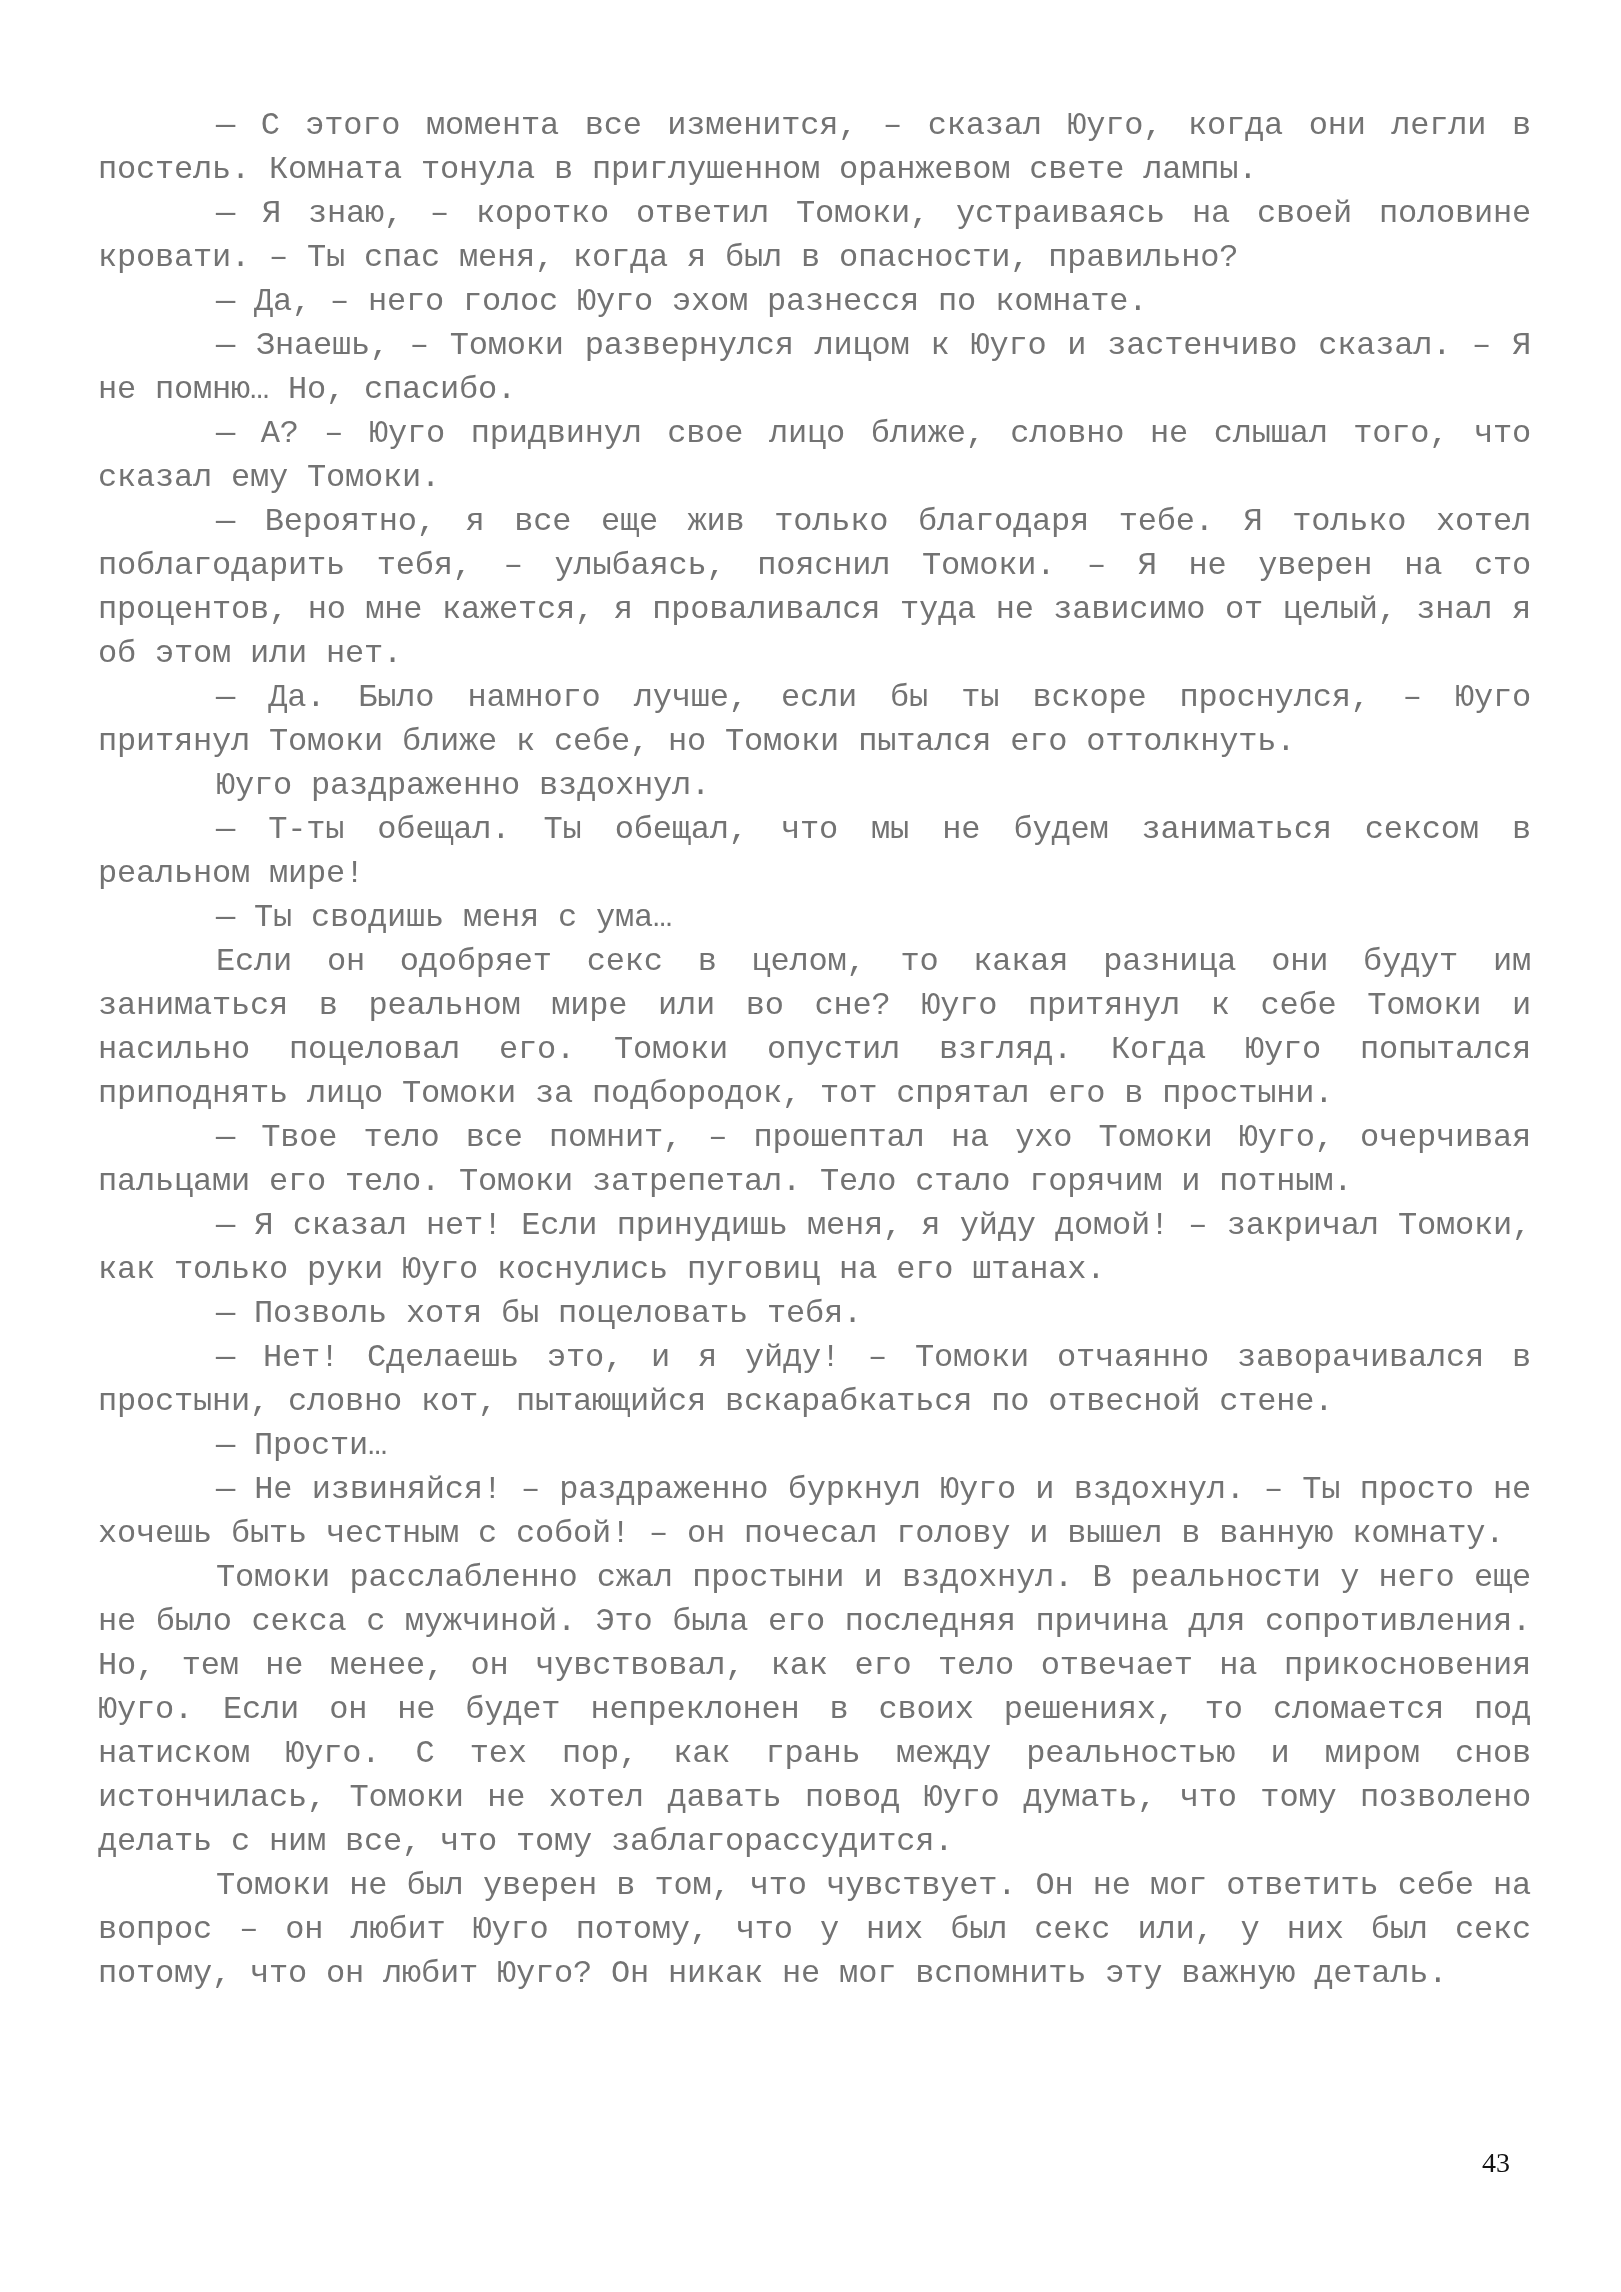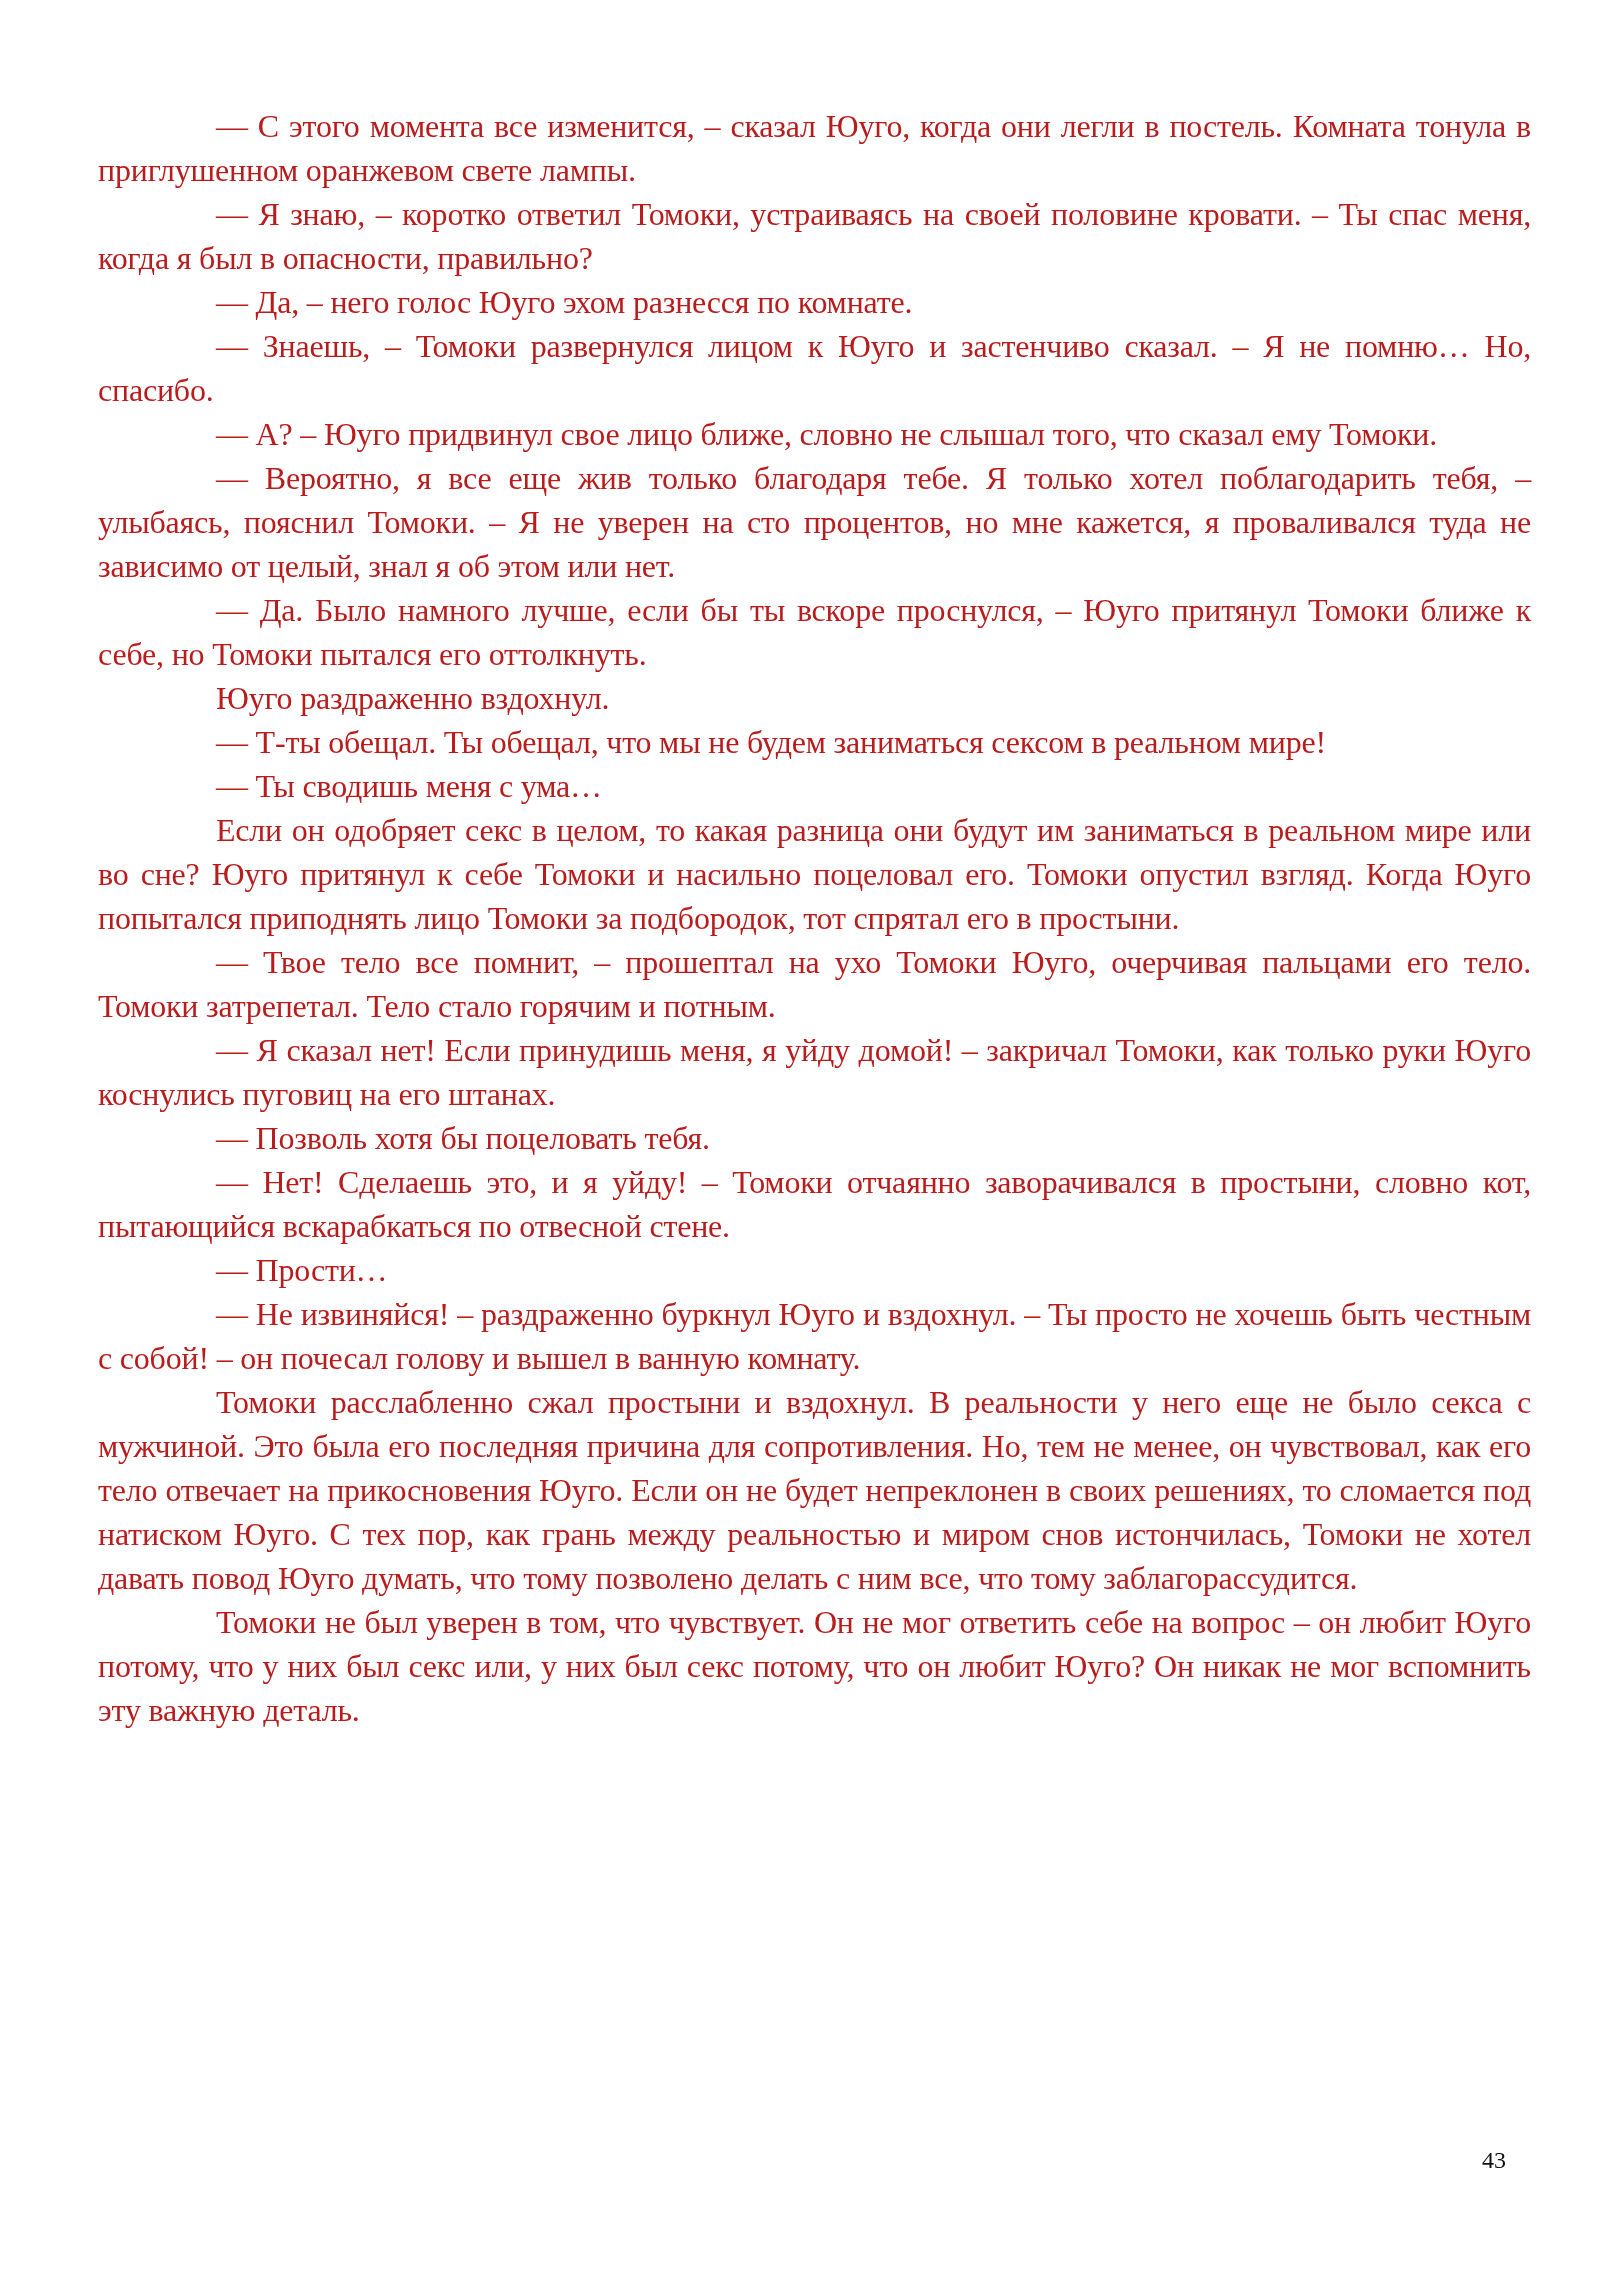"— С этого момента все" .page { color: #b91c1c -> #737373; font-family: Liberation Serif, serif -> Liberation Mono, monospace }
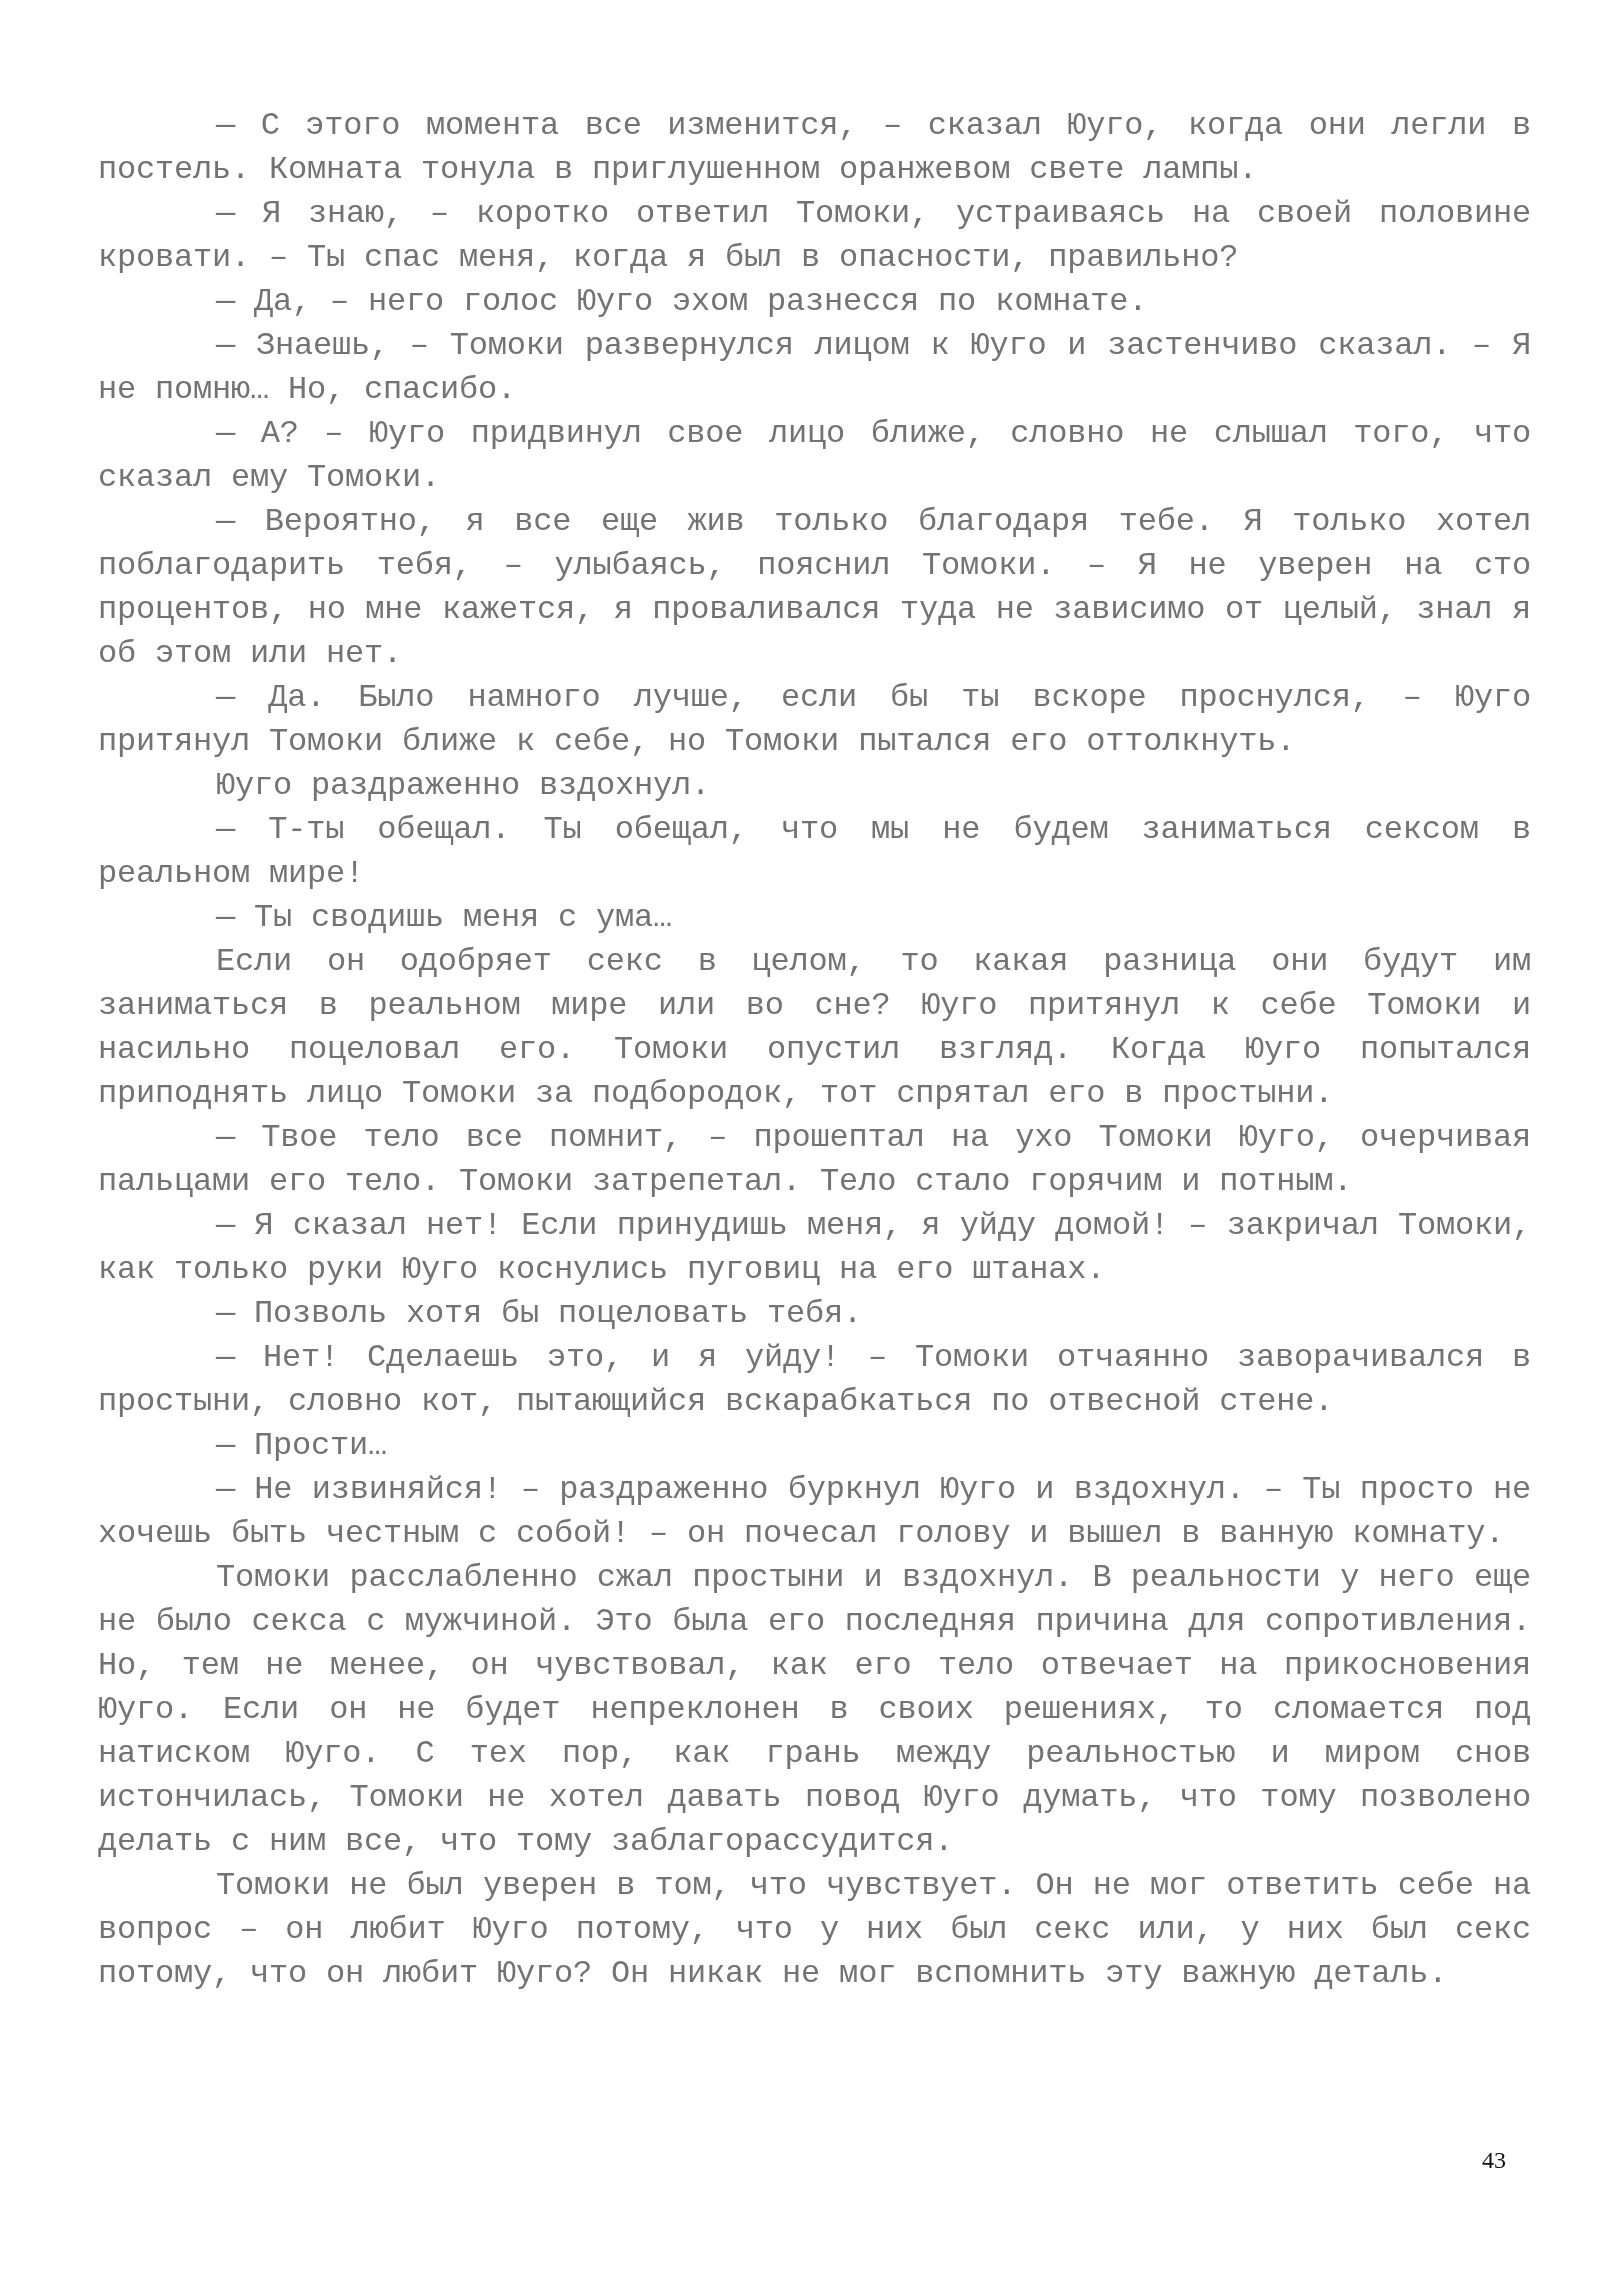"43" .page-number { font-size: 24px -> 28px }
